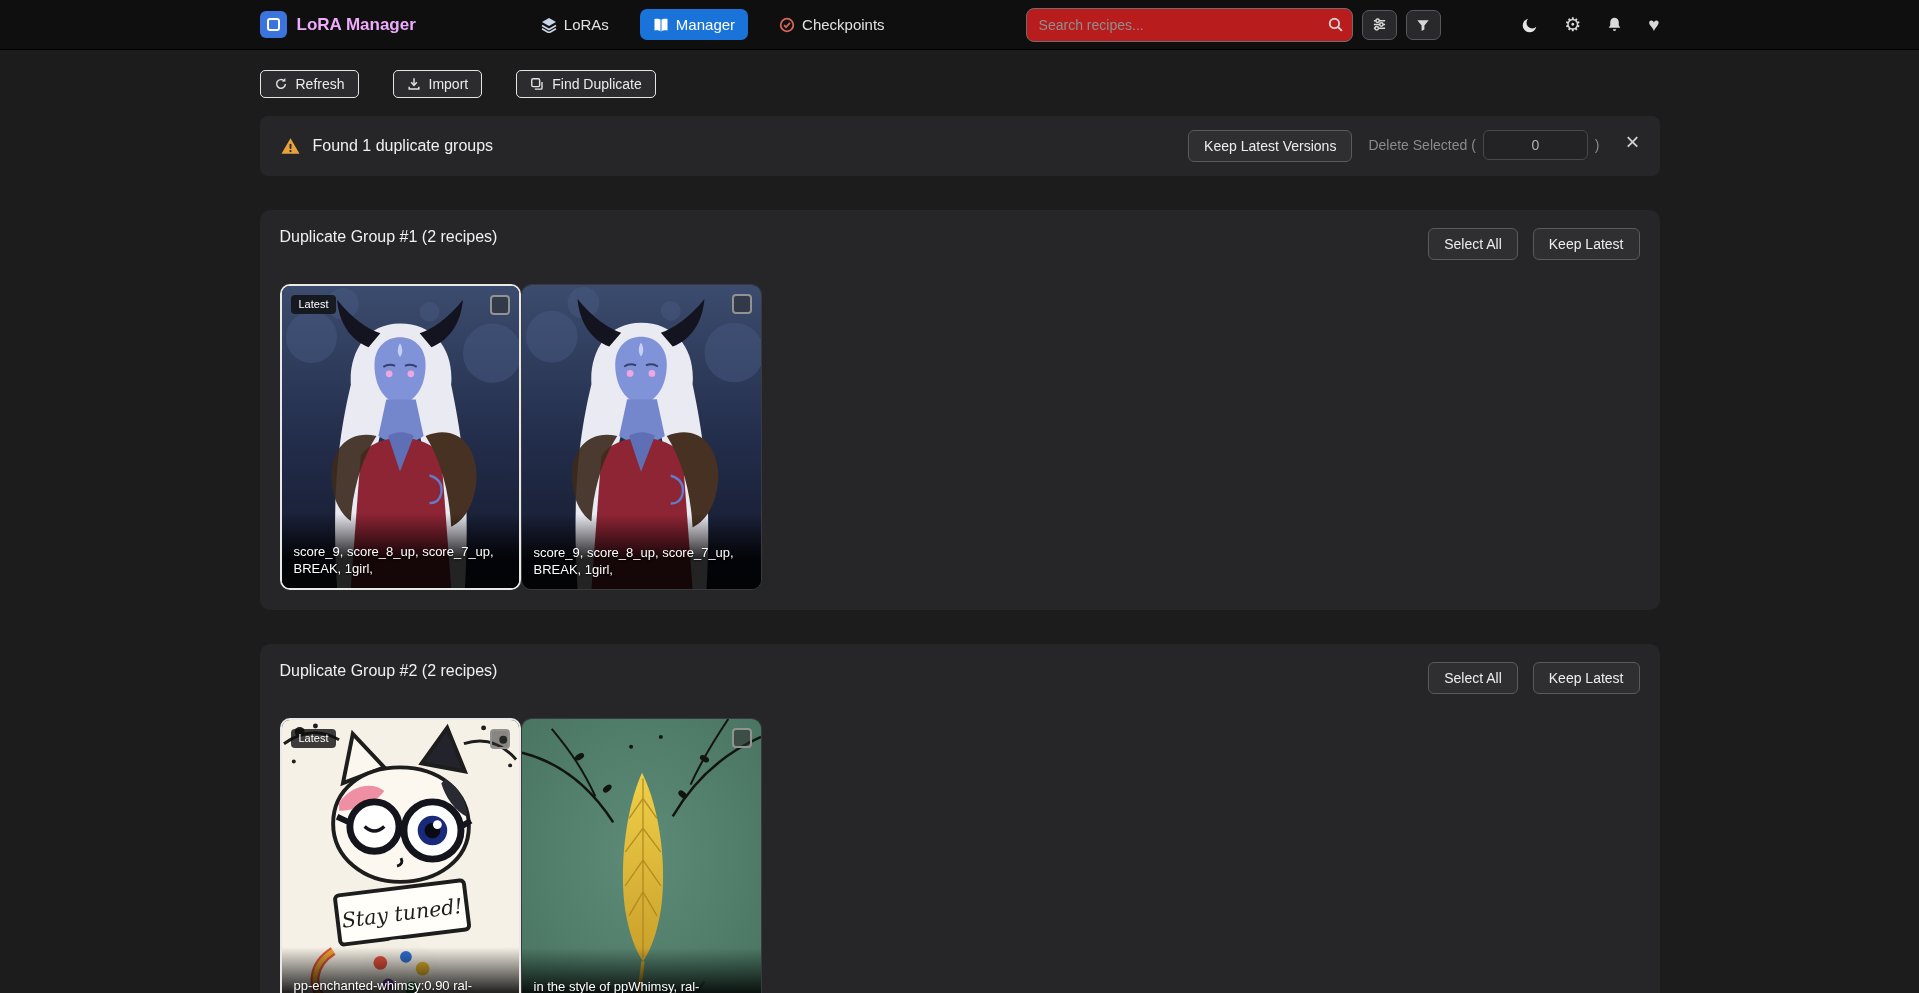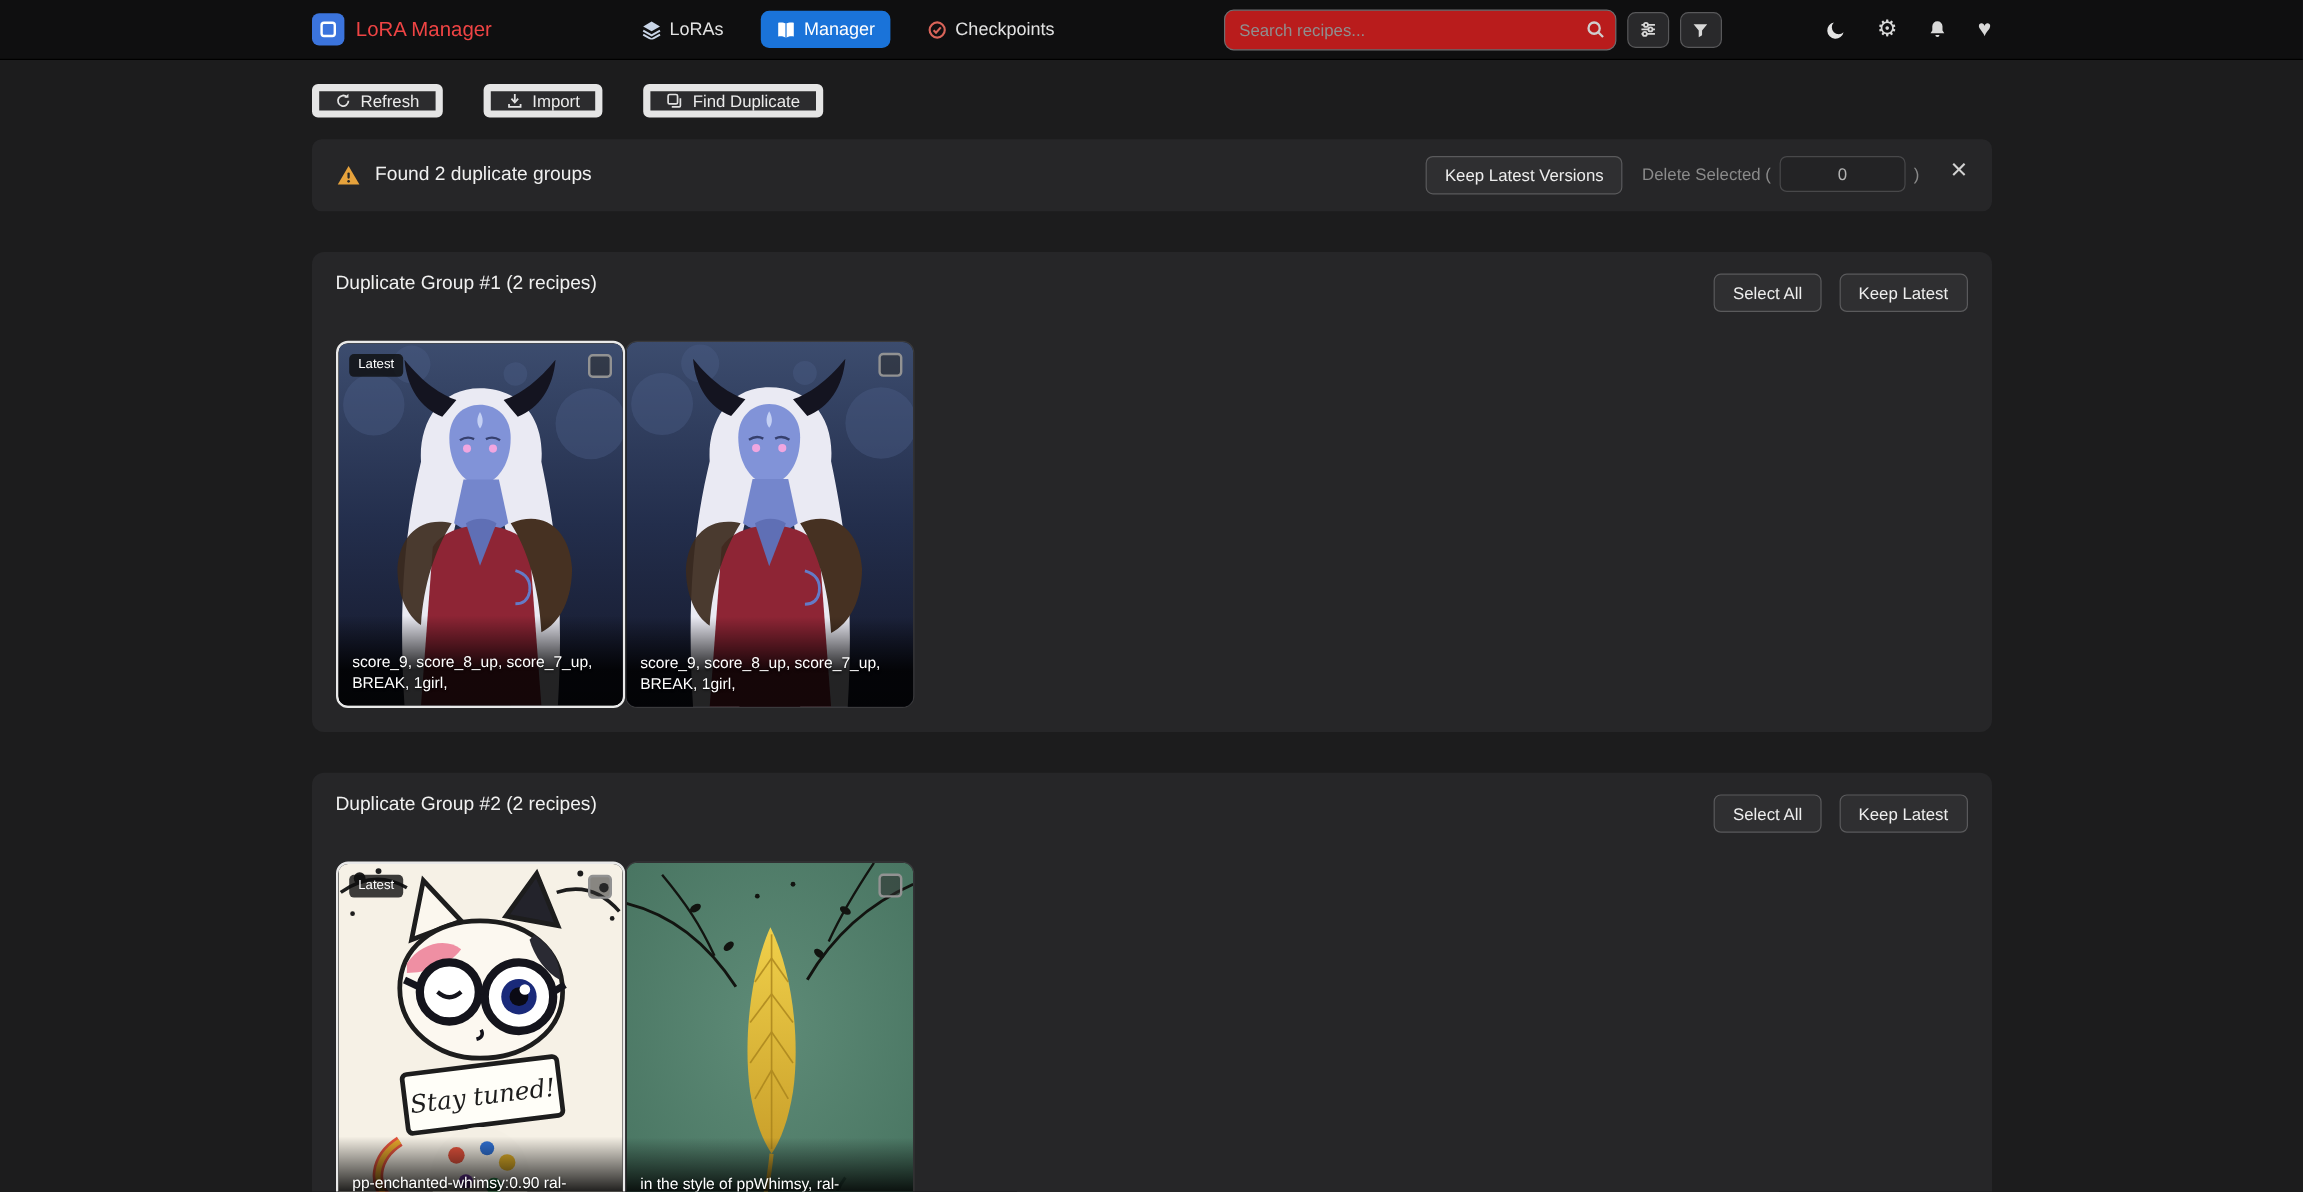"LoRA Manager" .brand-title { color: #ef4444 -> #f0abfc; font-weight: normal -> bold }
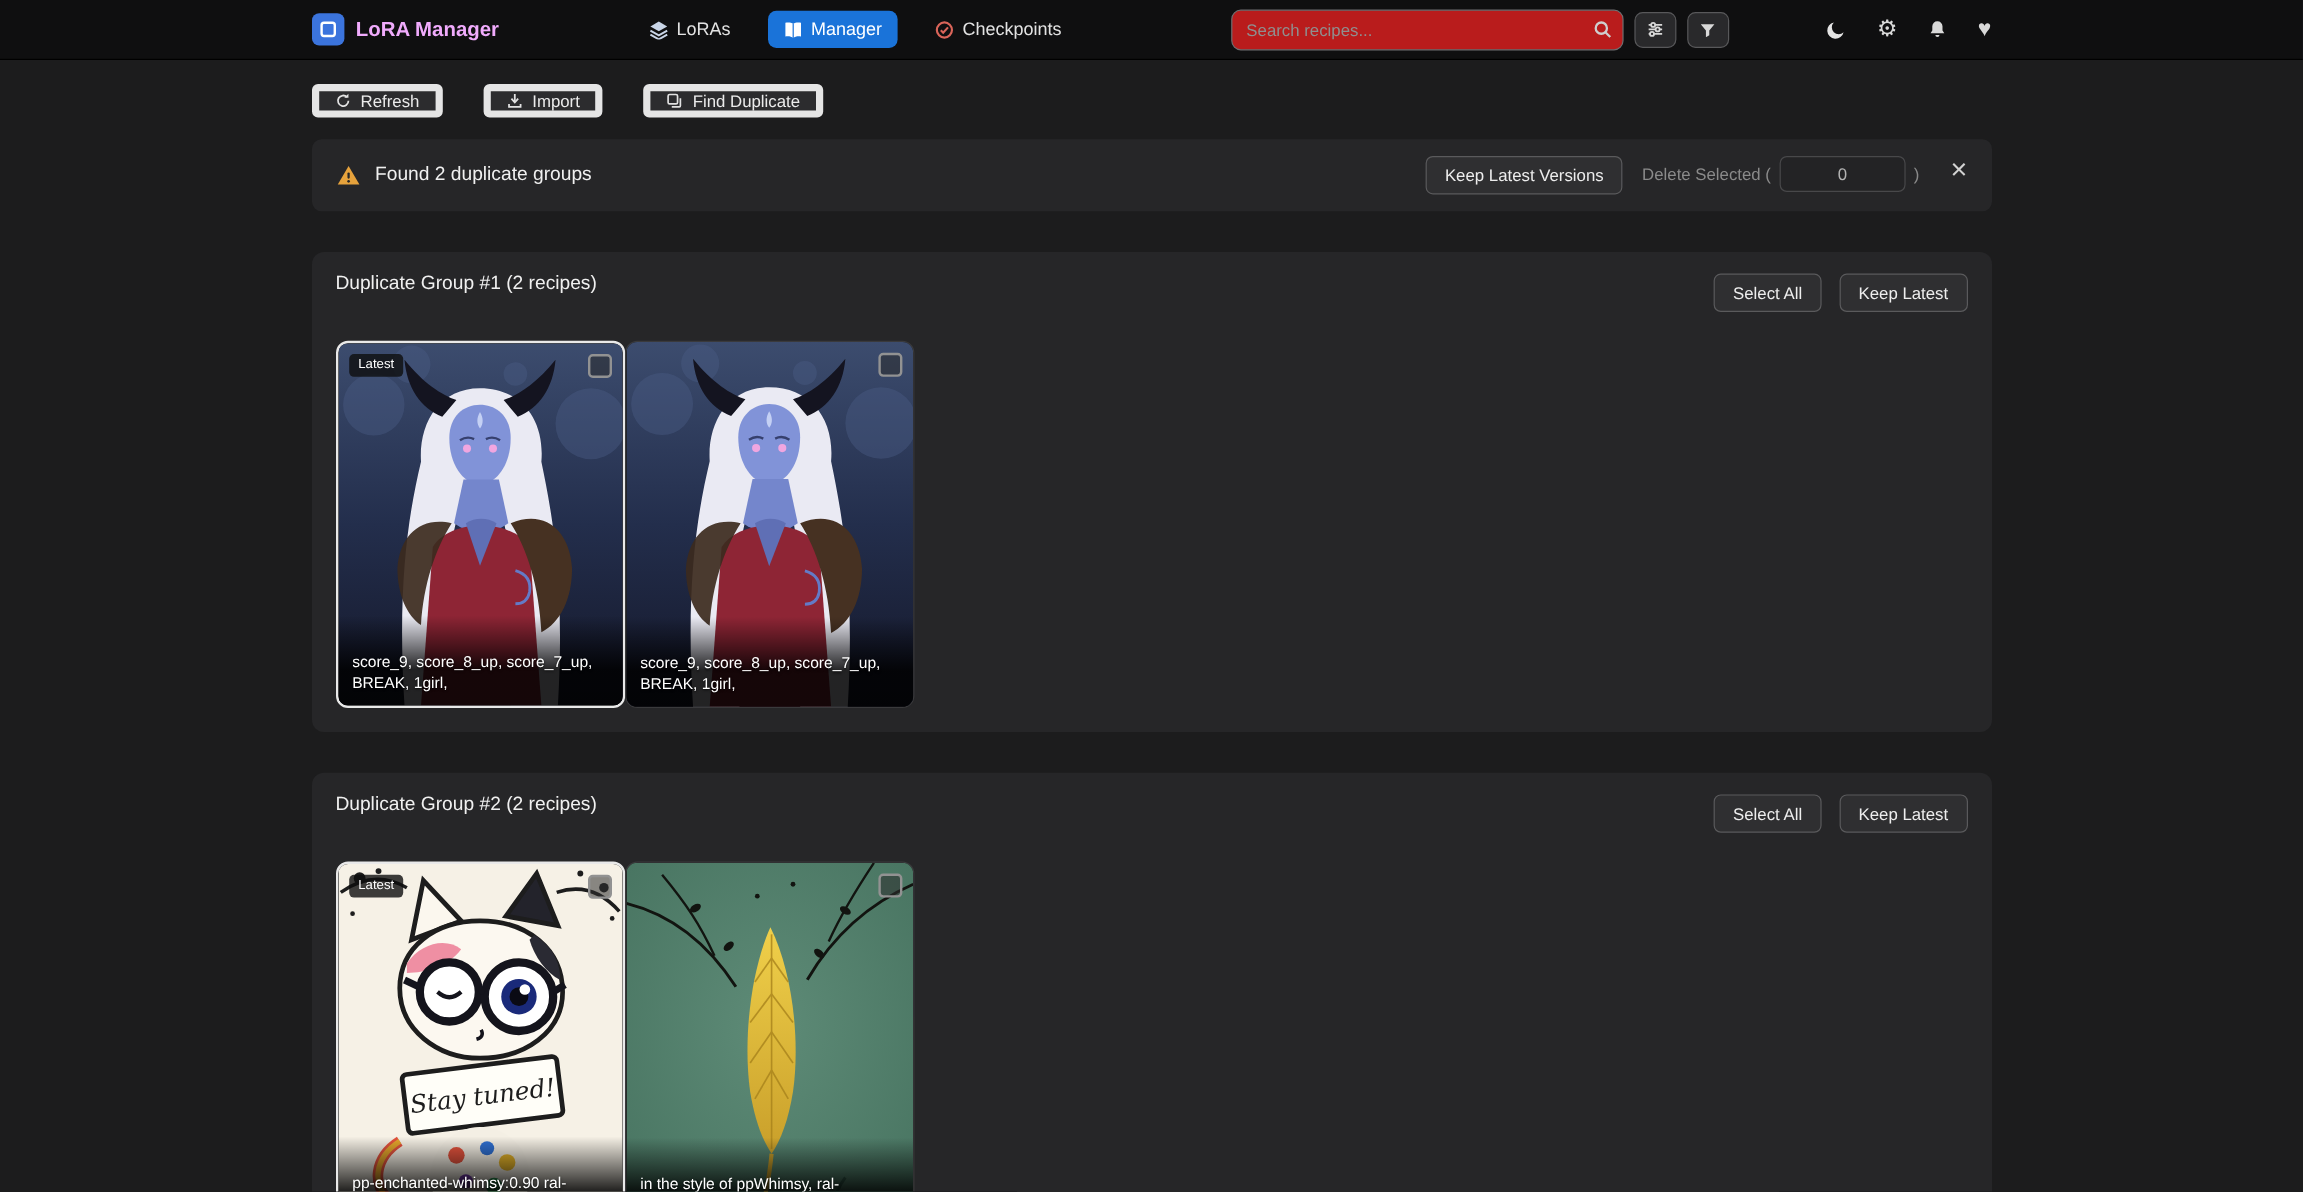"Refresh" .btn { border: 6px solid #e5e5e5 -> 1px solid #e5e5e5 }
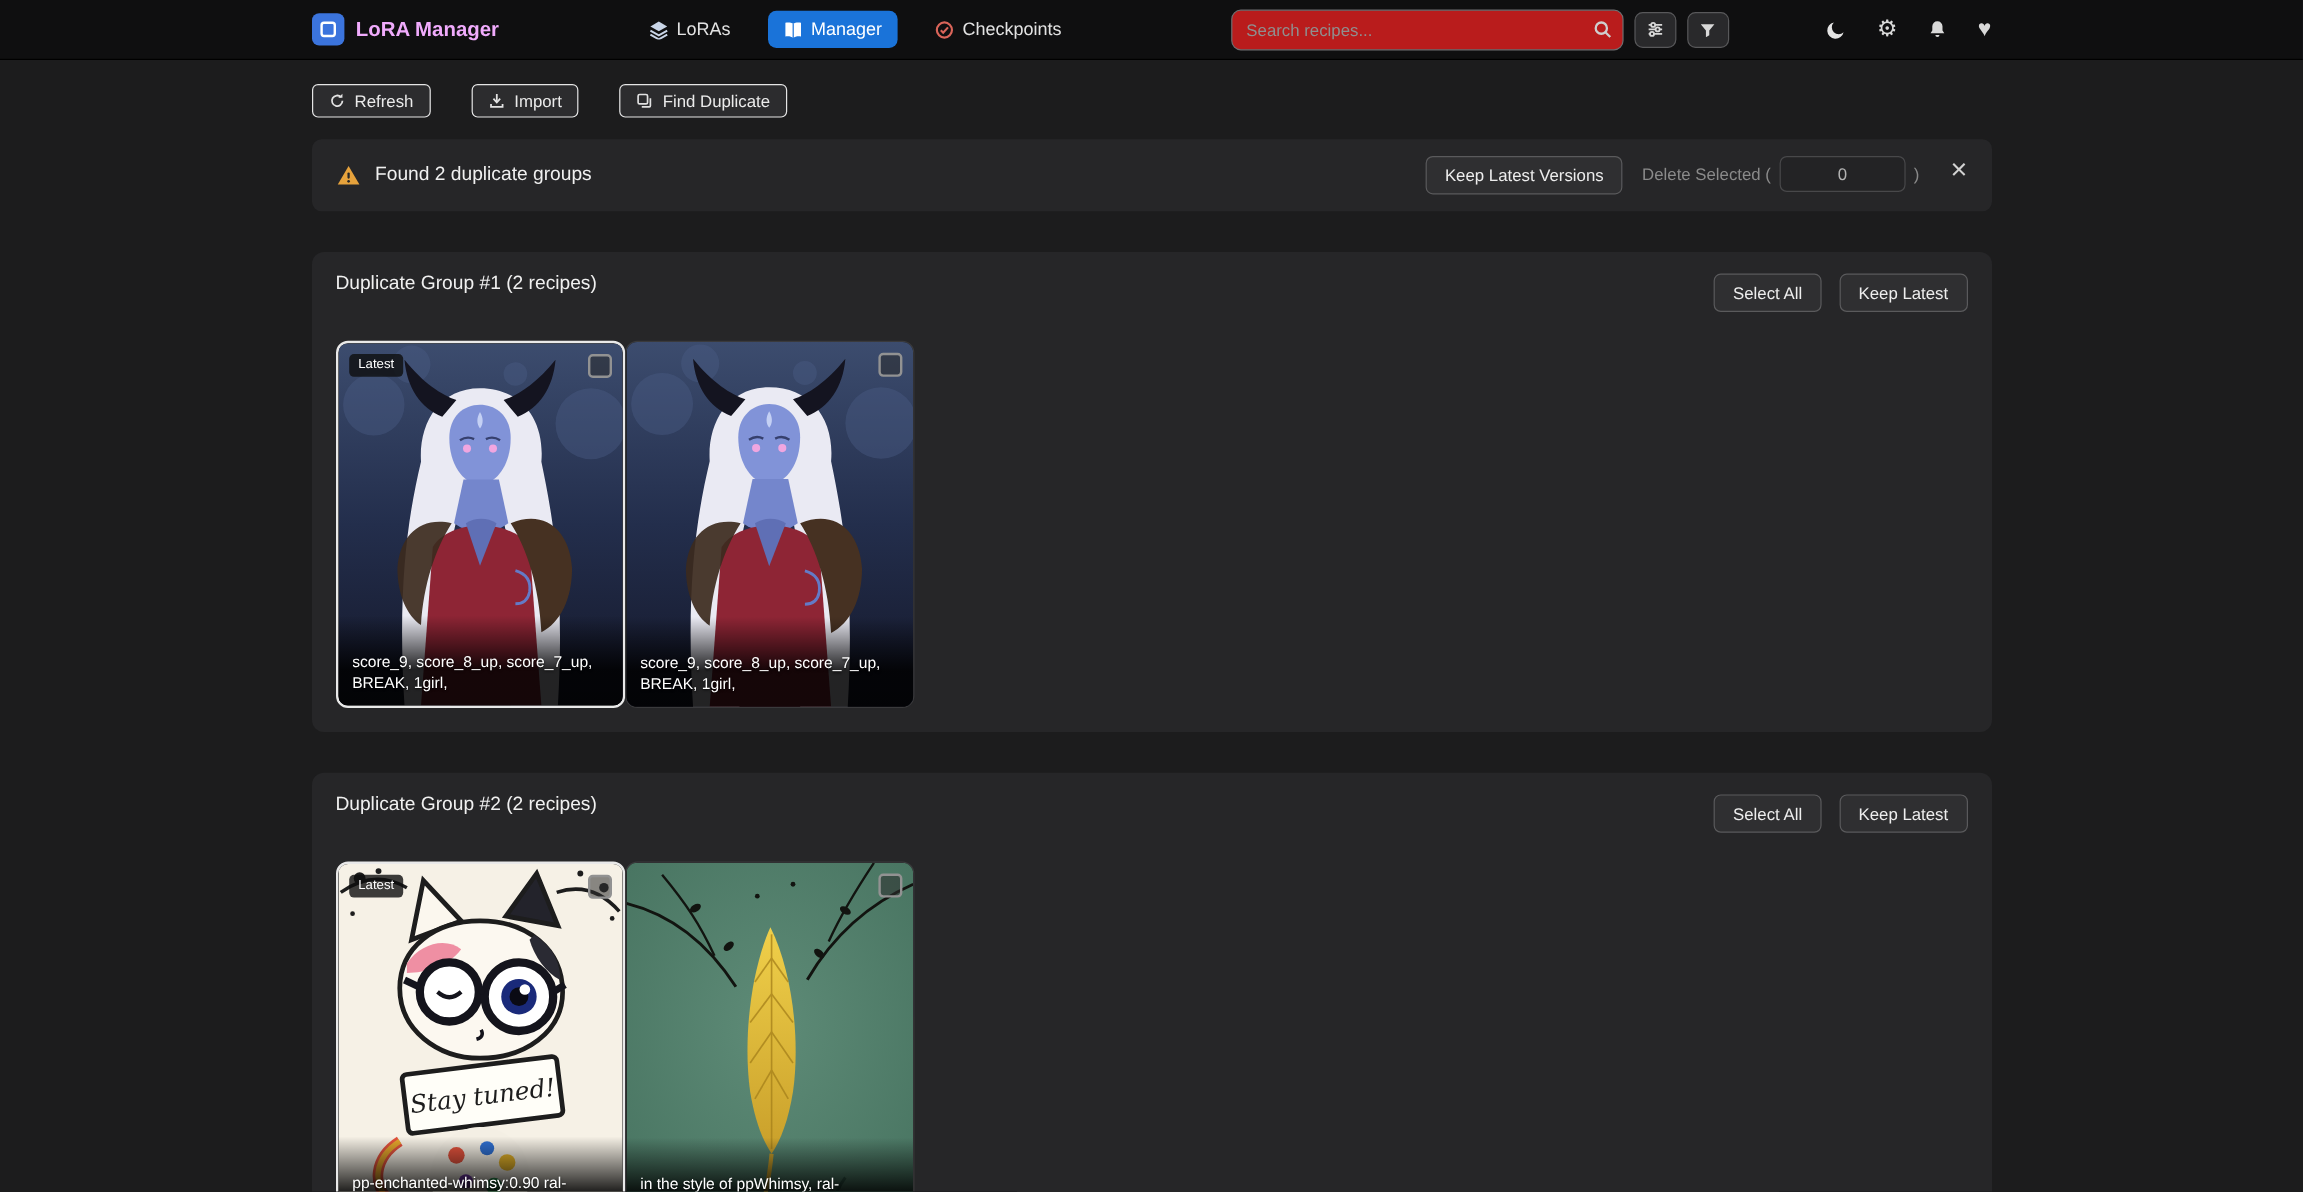"Found 2 duplicate groups" span.banner-msg { text: 2 -> 1 }
